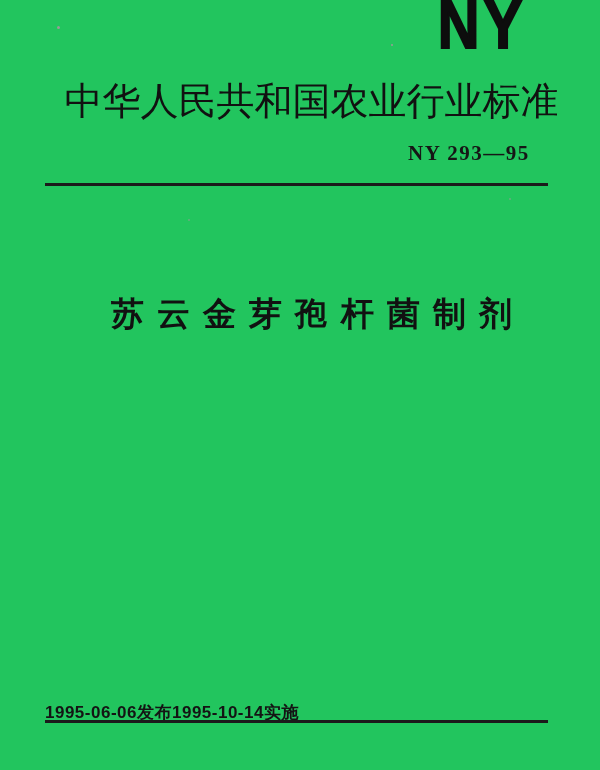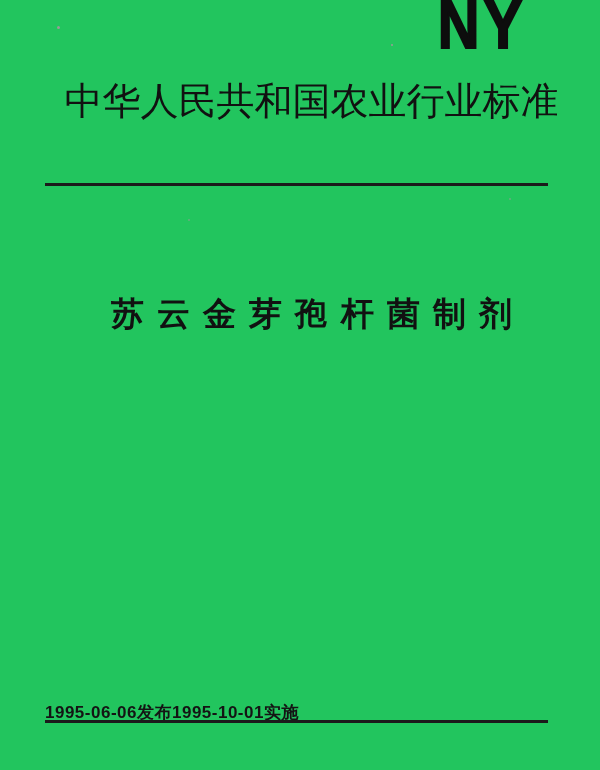"NY 293—95" div.standard-code { html: none -> <div>NY 293—95</div> }
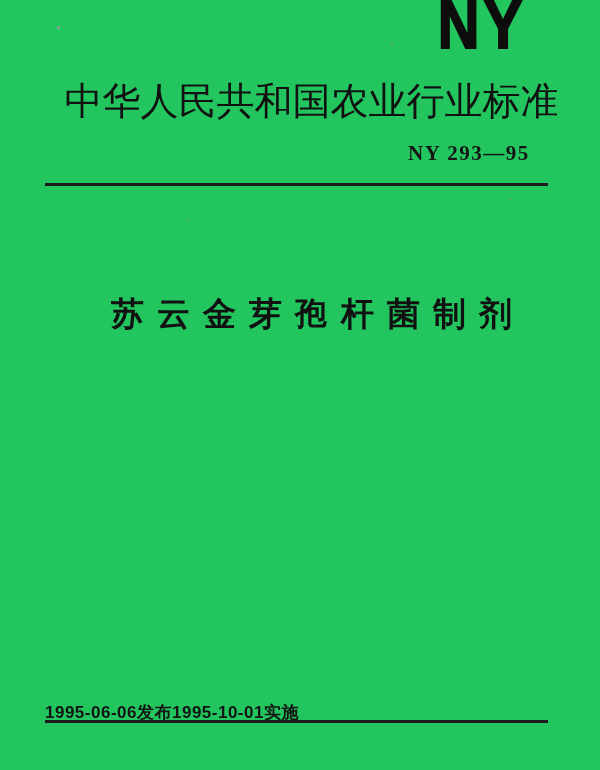"1995-10-01实施" span { text: 1995-10-01 -> 1995-10-14 }
